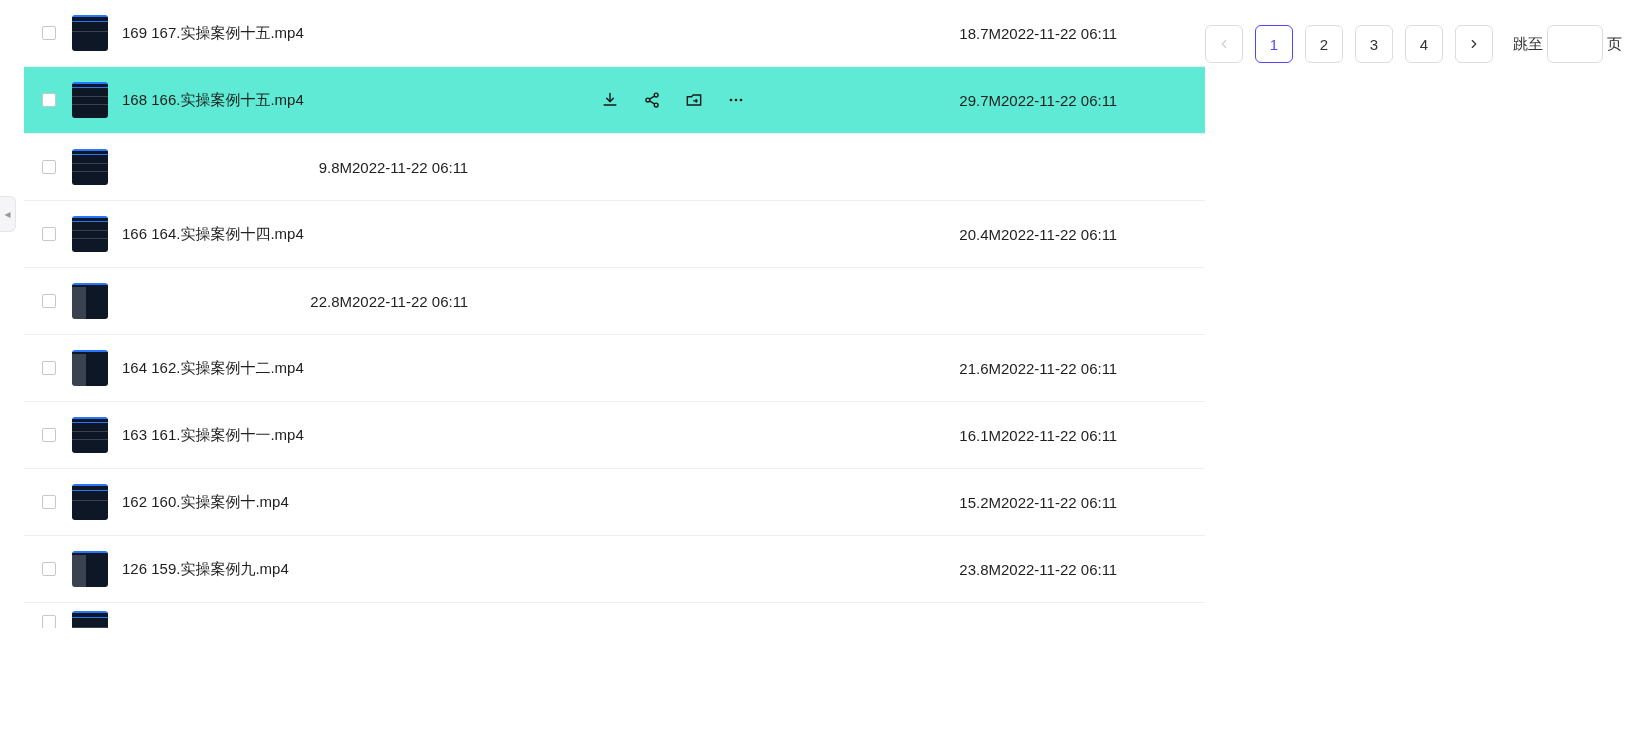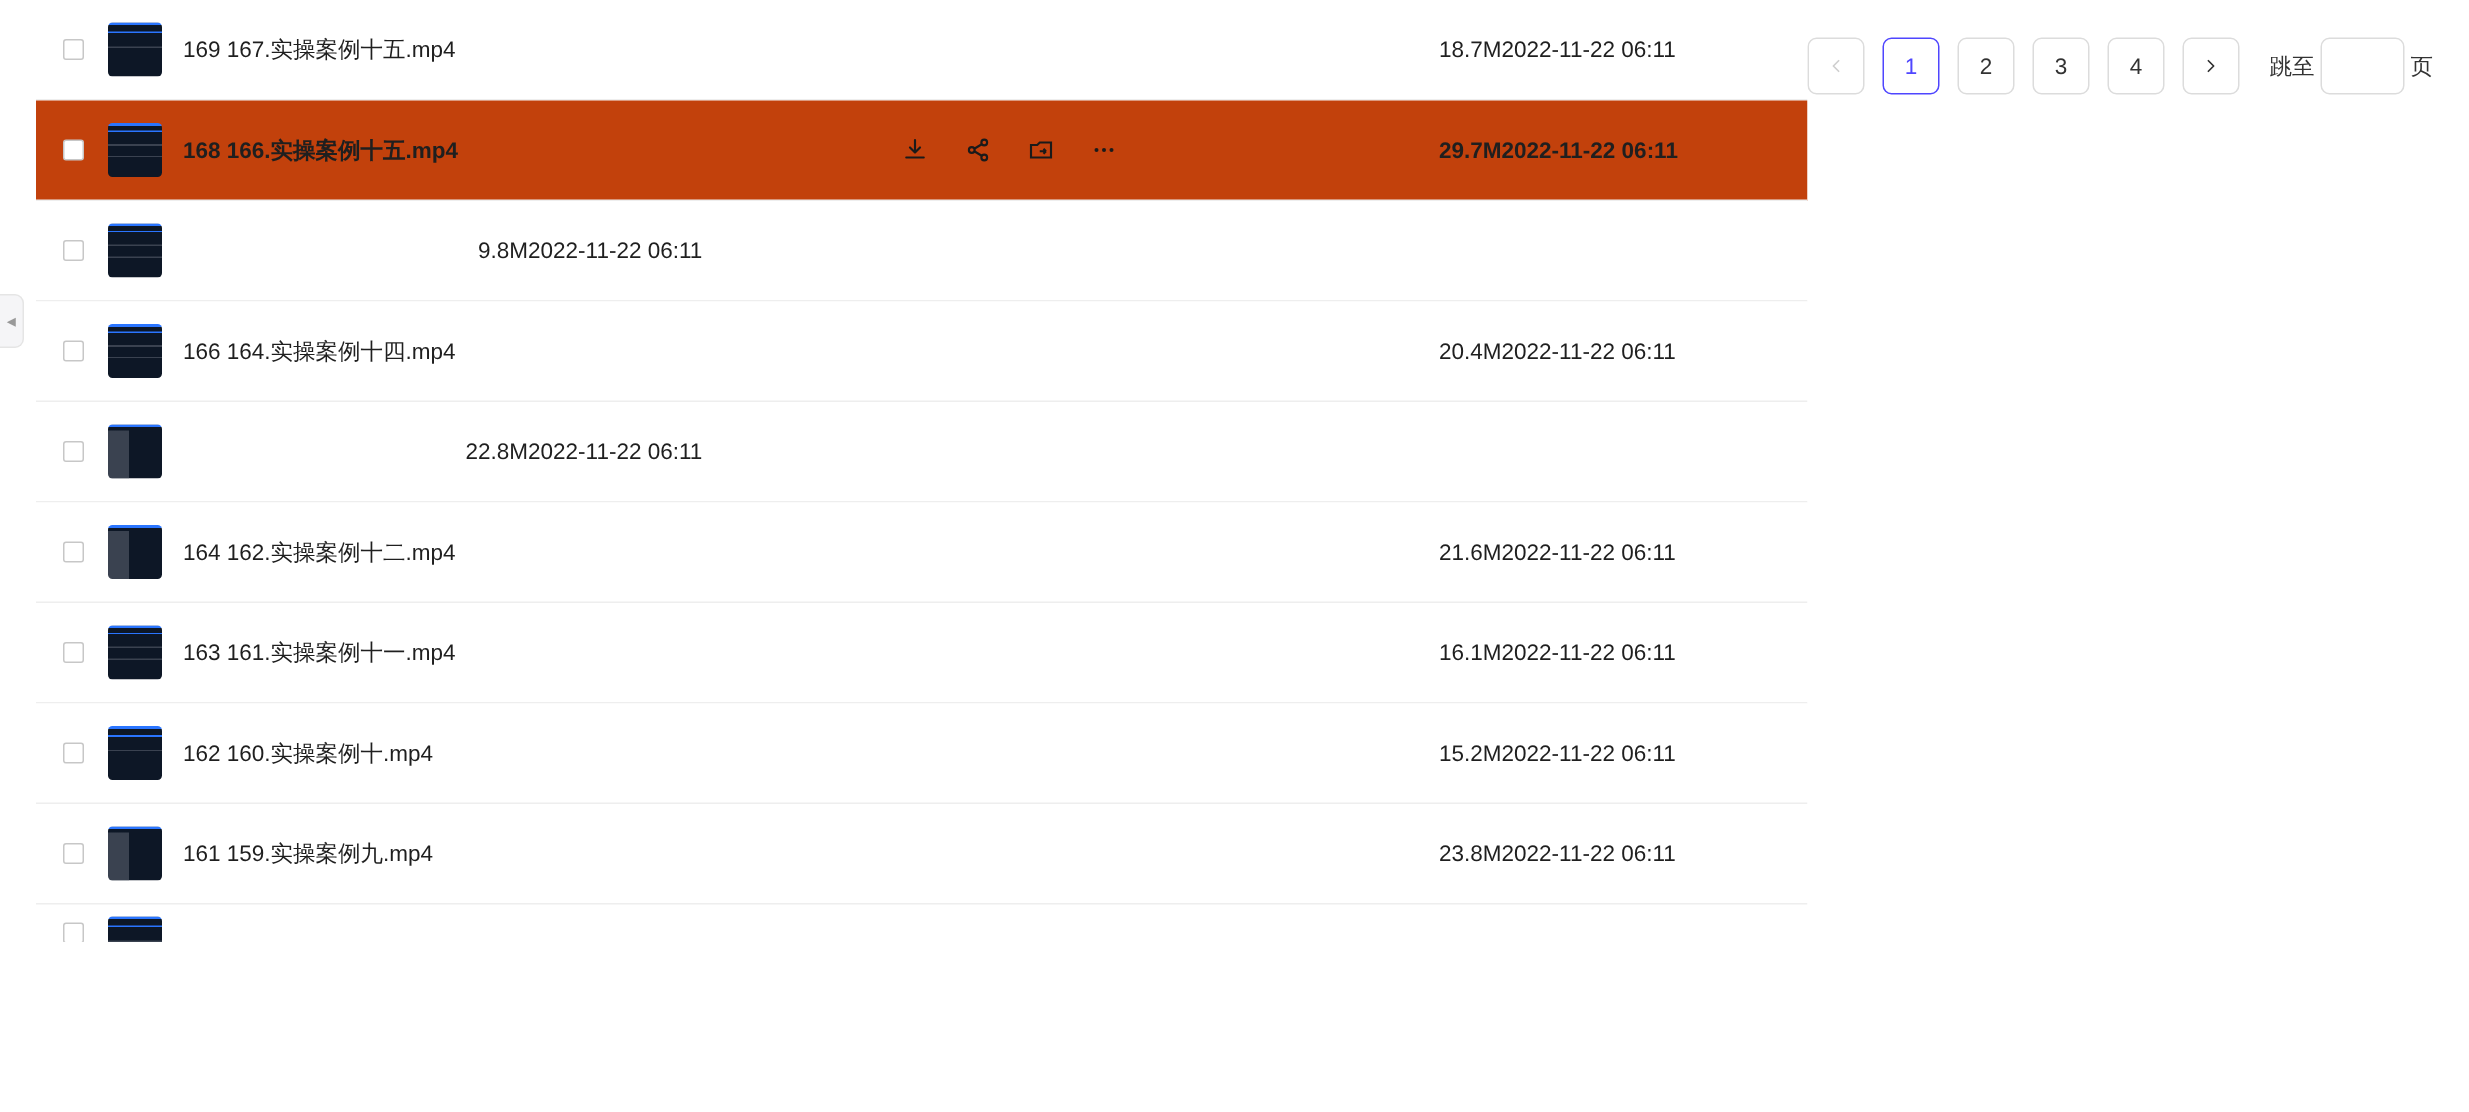"168 166.实操案例十五.mp4" .row:hover, .row.hovered { background: #c2410c -> #5eead4; font-weight: bold -> none }
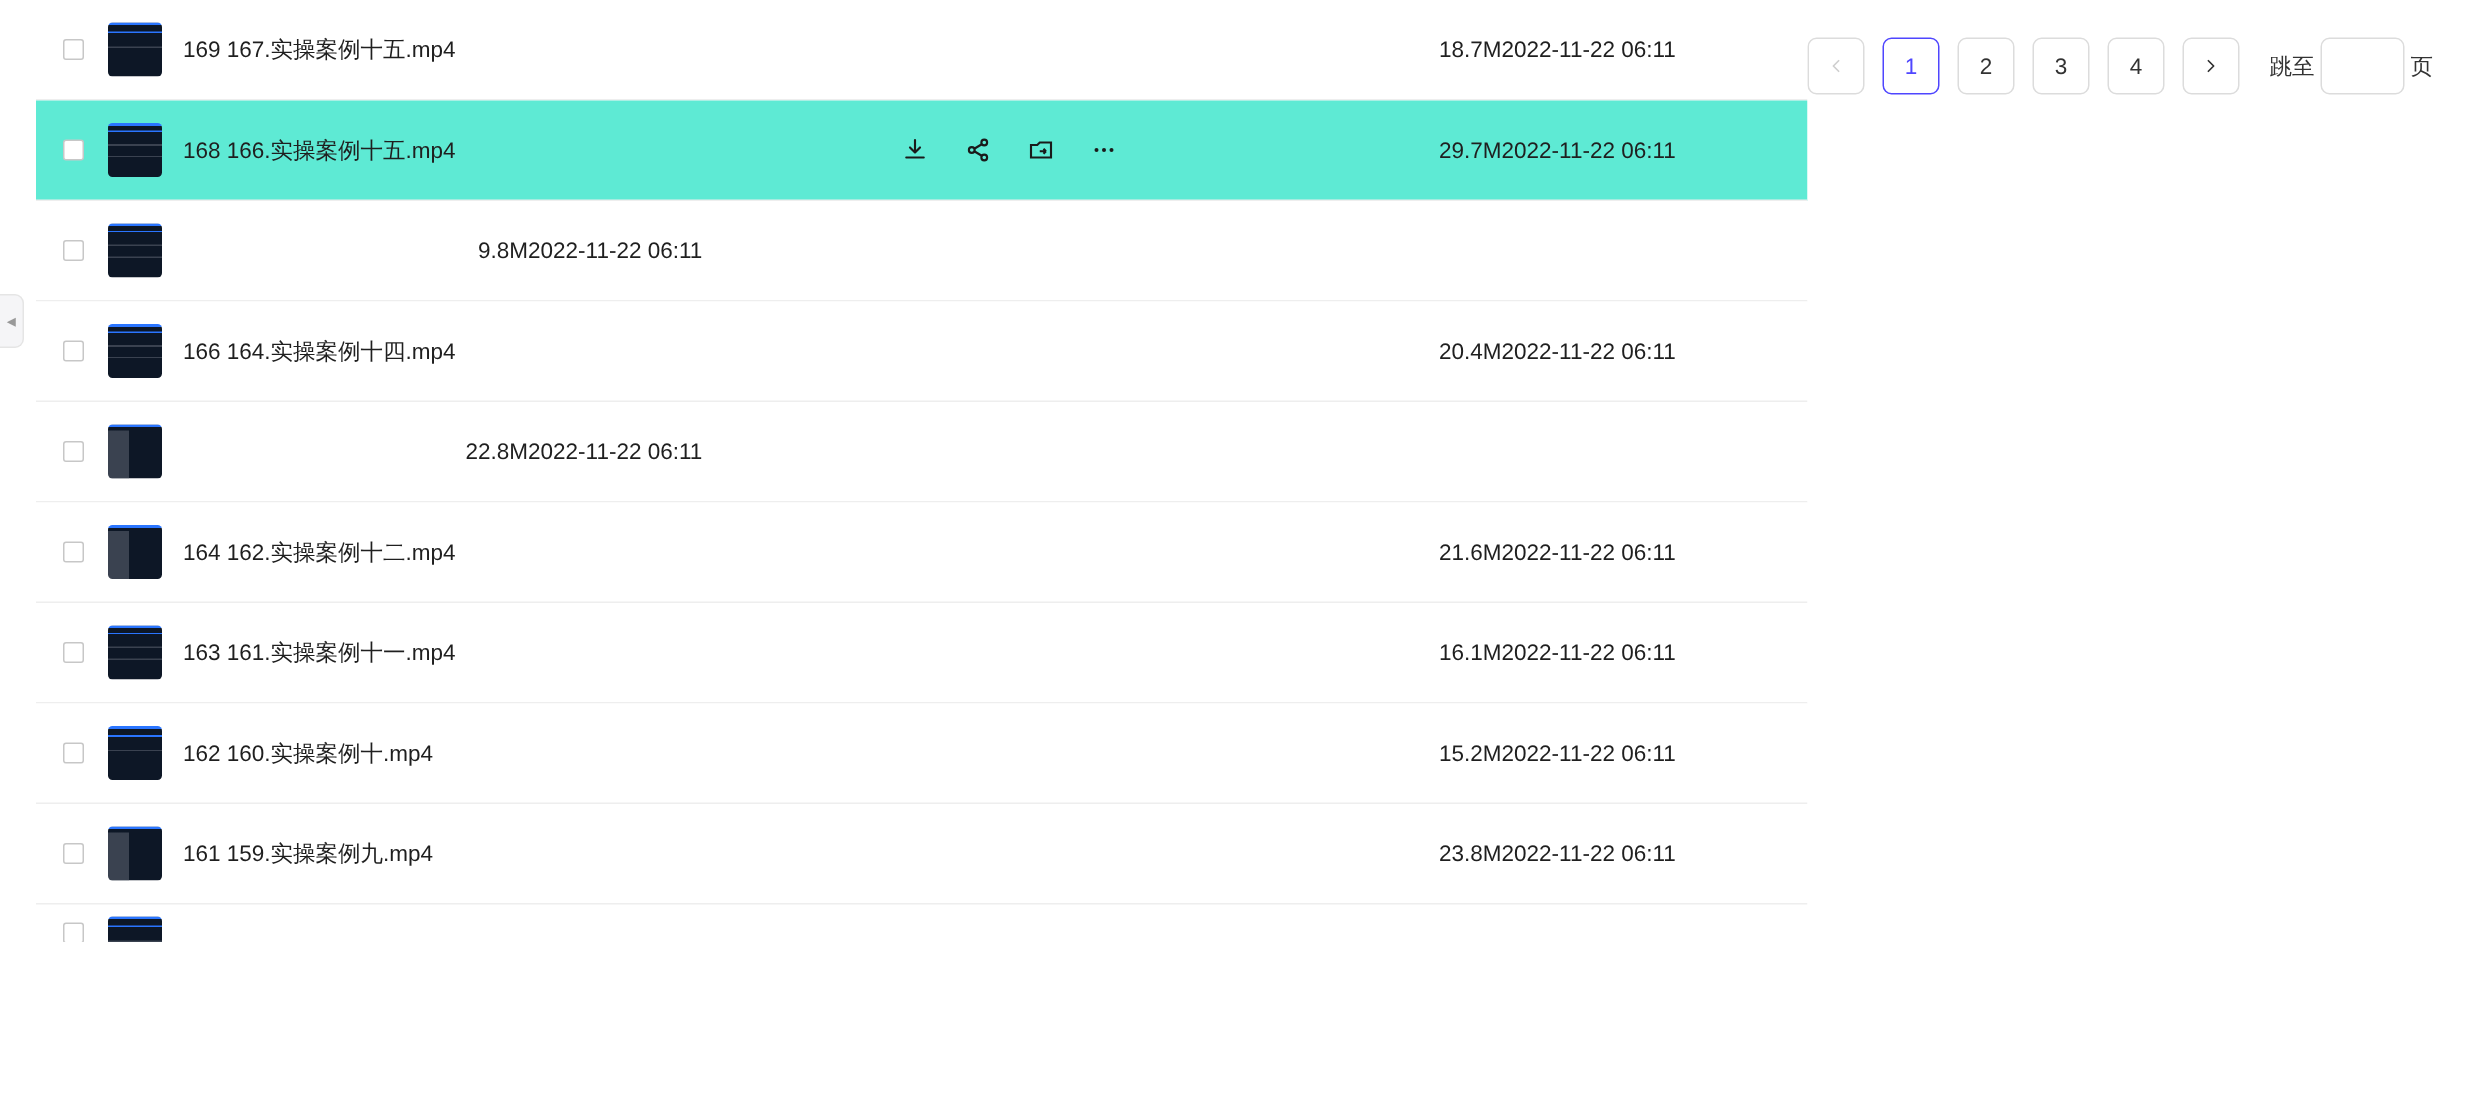"161 159.实操案例九.mp4" div.name { text: 161 159 -> 126 159 }
